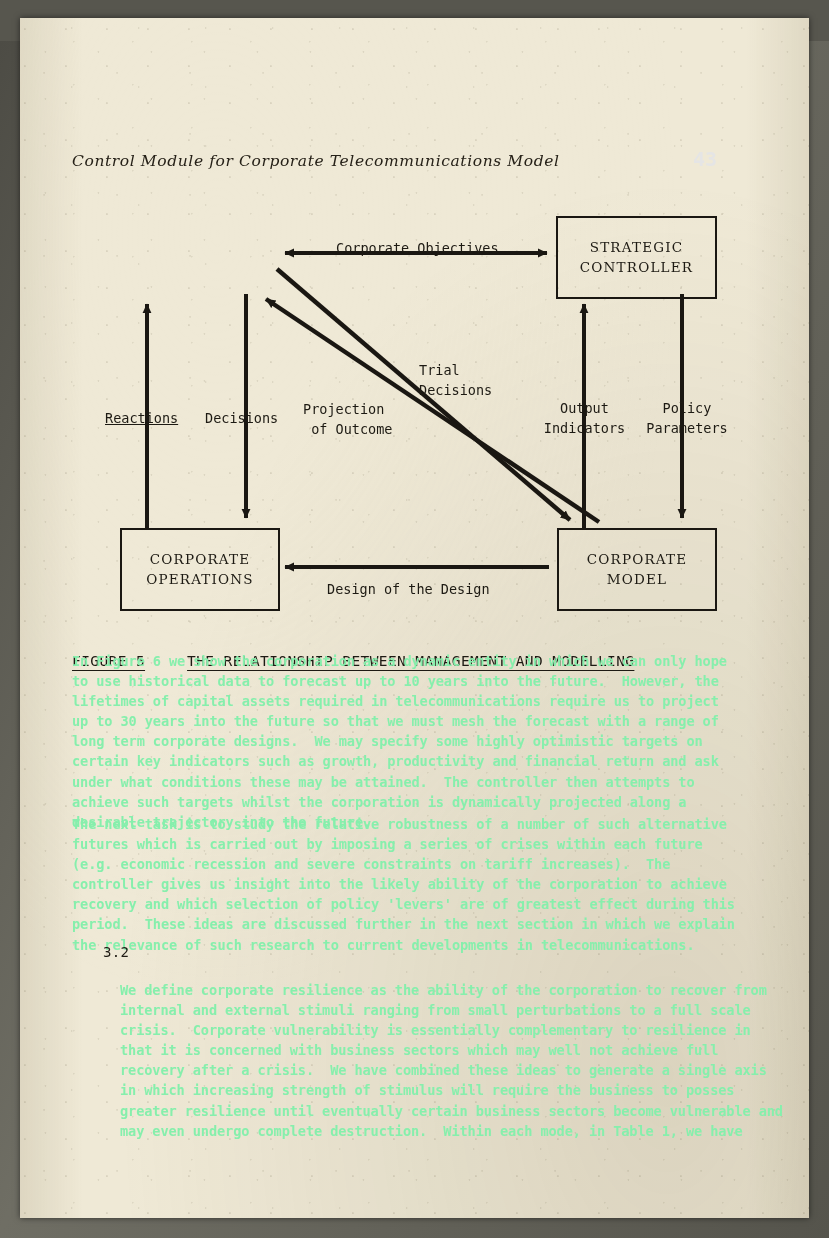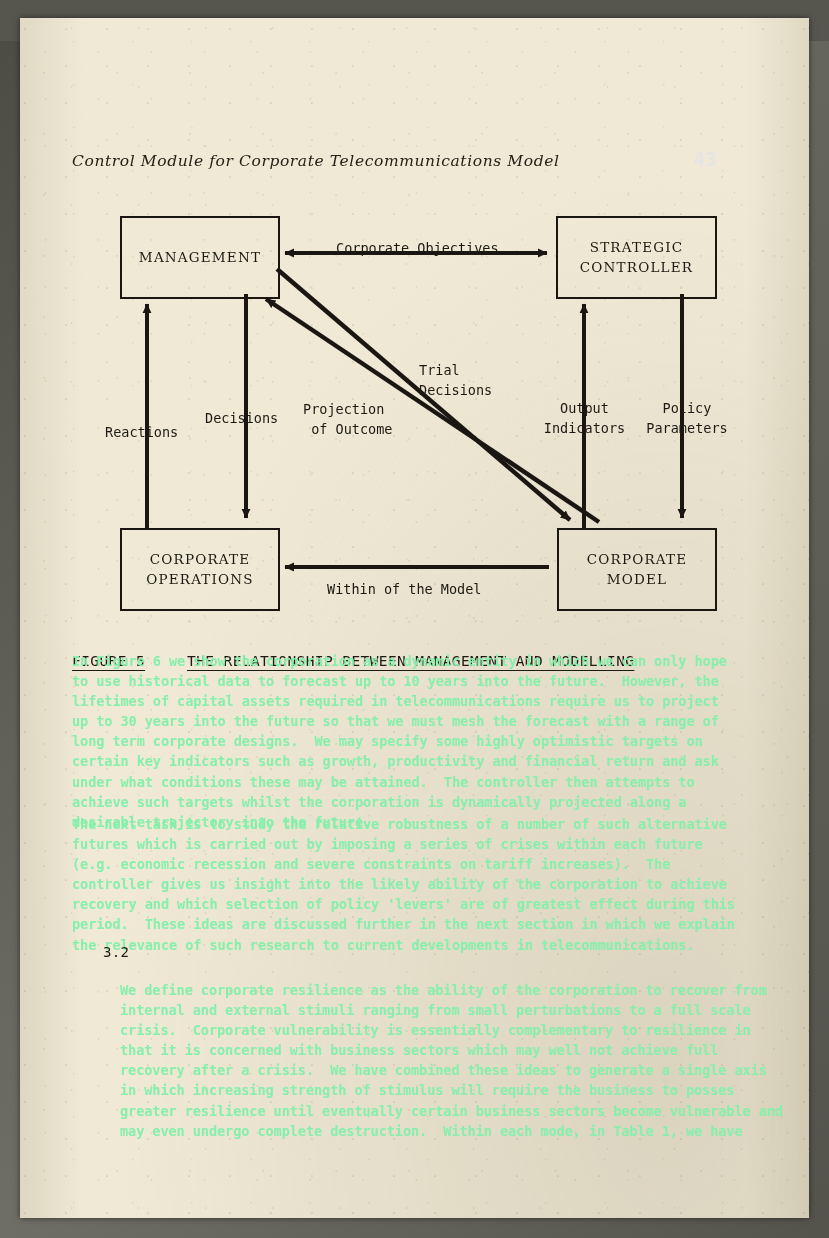"MANAGEMENT" div.node { html: <div> <span>MANAGEMENT</span> </div> -> none }
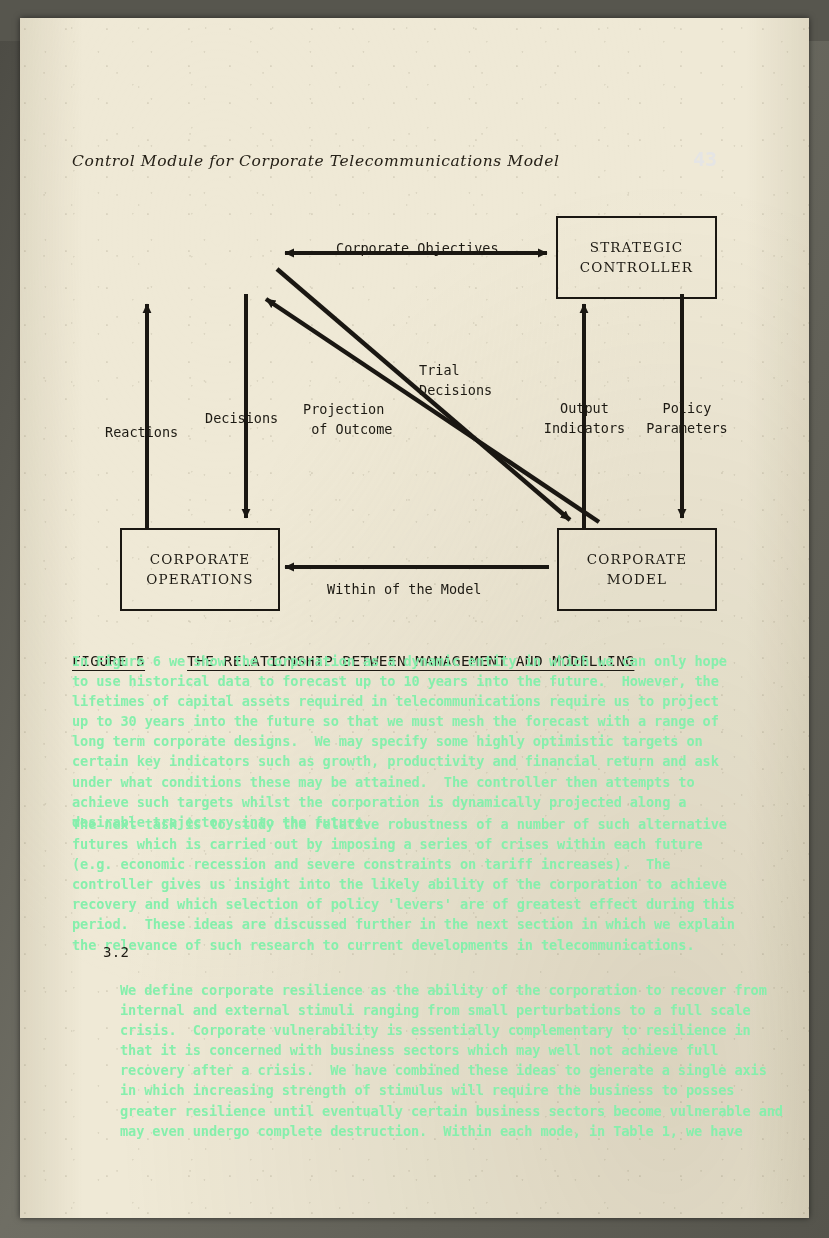"Reactions" div.dlabel { text-decoration: none -> underline; top: 382px -> 368px }
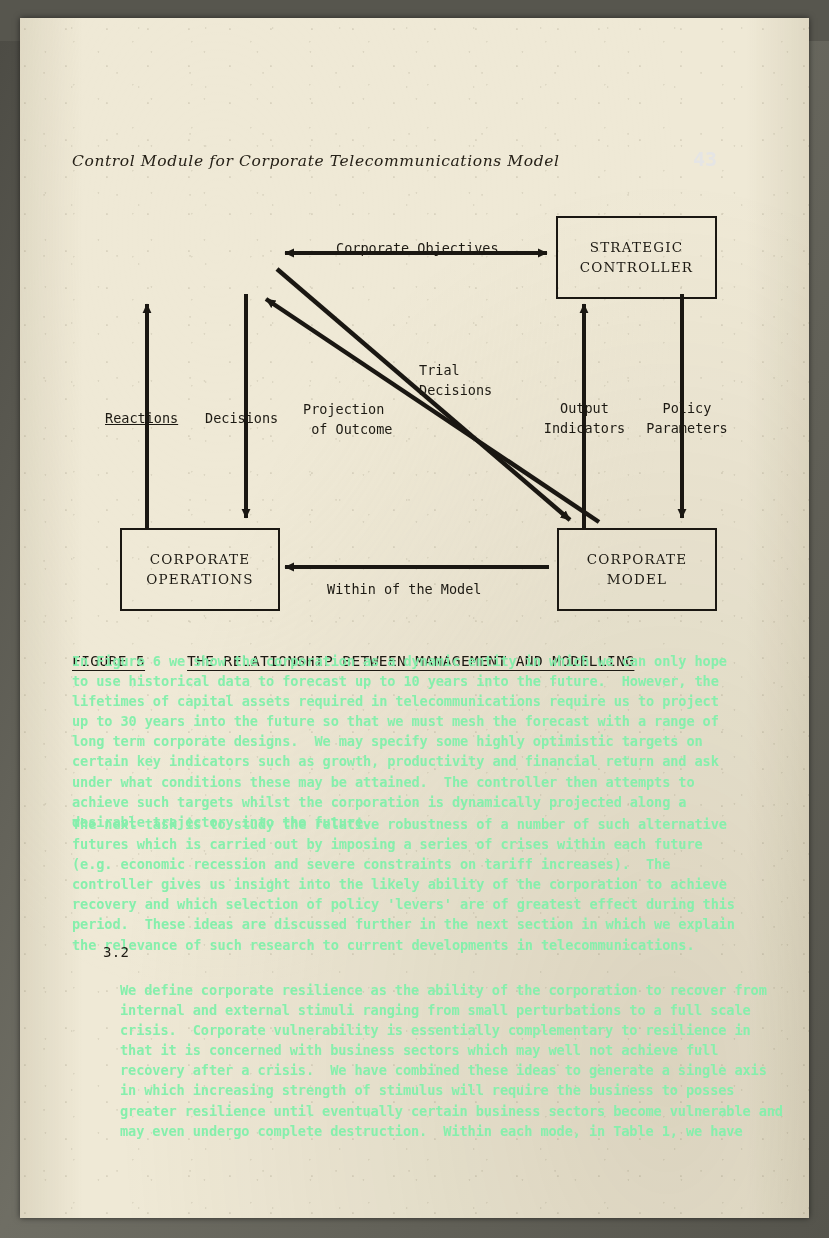"Within of the Model" div.dlabel { text: Within of the Model -> Design of the Design }
